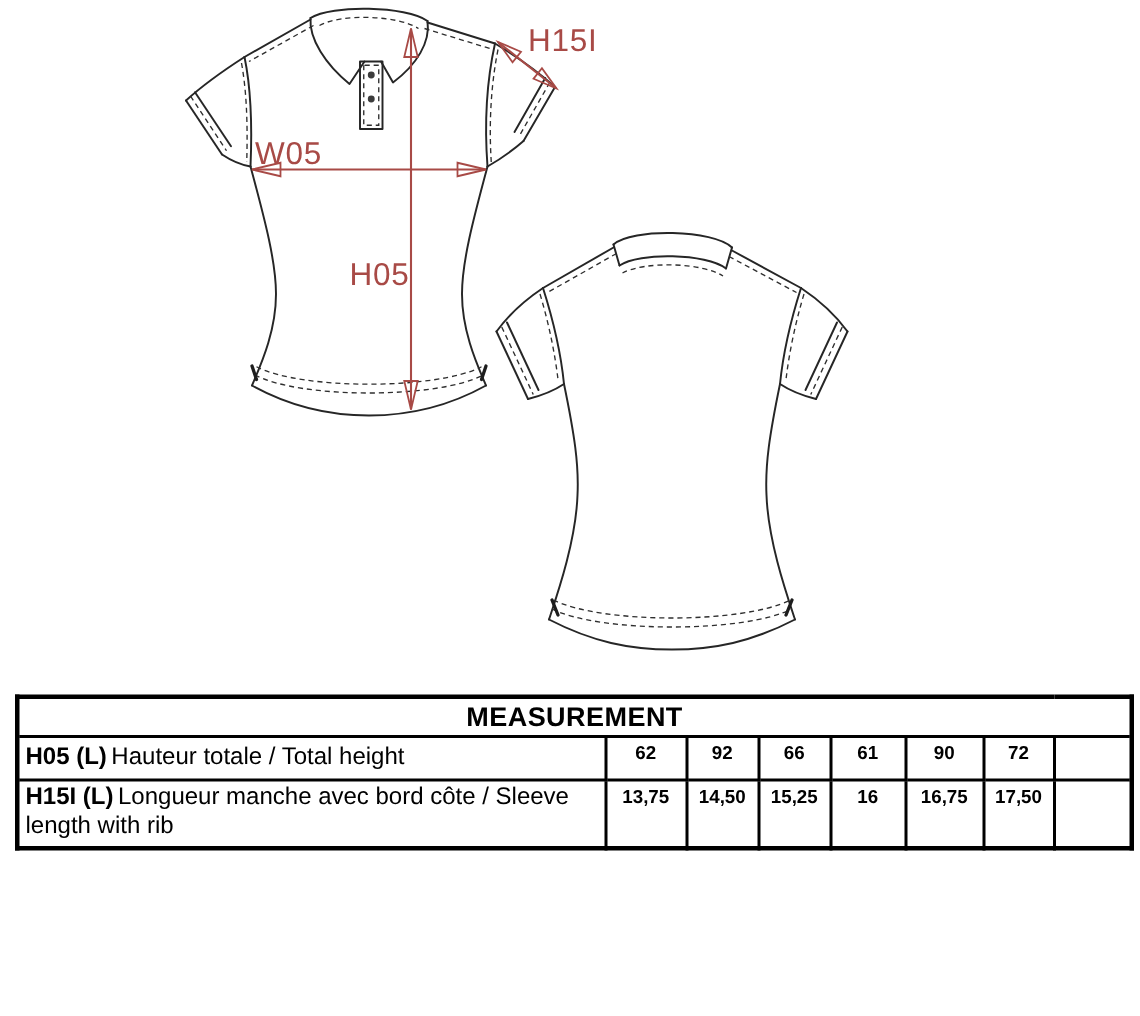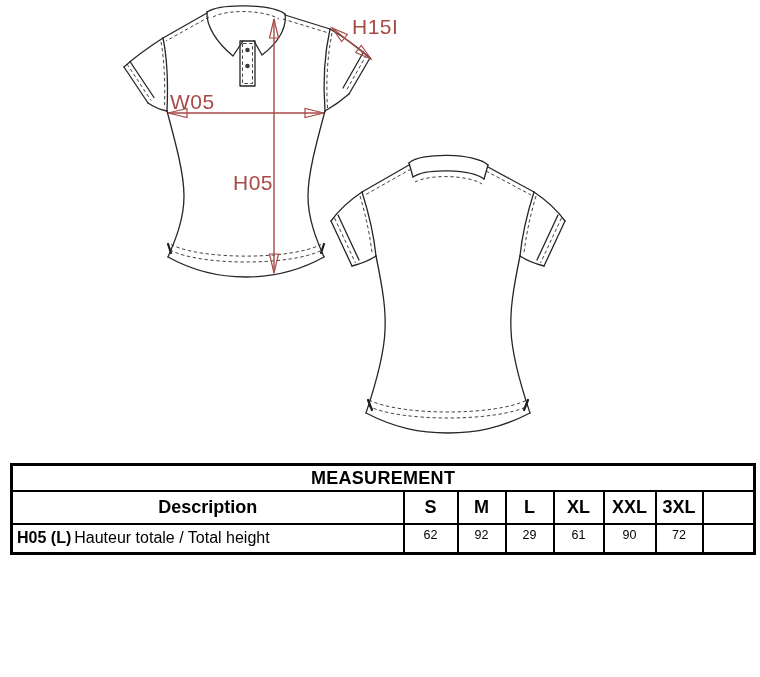"Description" tr { html: <tr> <th>Description</th> <th>S</th> <th>M</th> <th>L</th> <th>XL</th> <th>XXL</th> <th>3XL</th> <th></th> </tr> -> none }
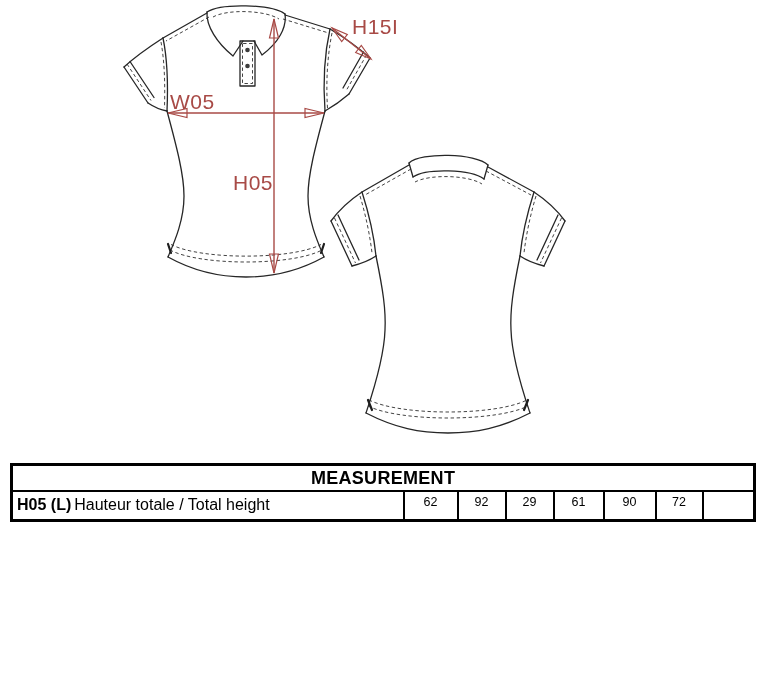"62" .val { font-weight: normal -> bold }
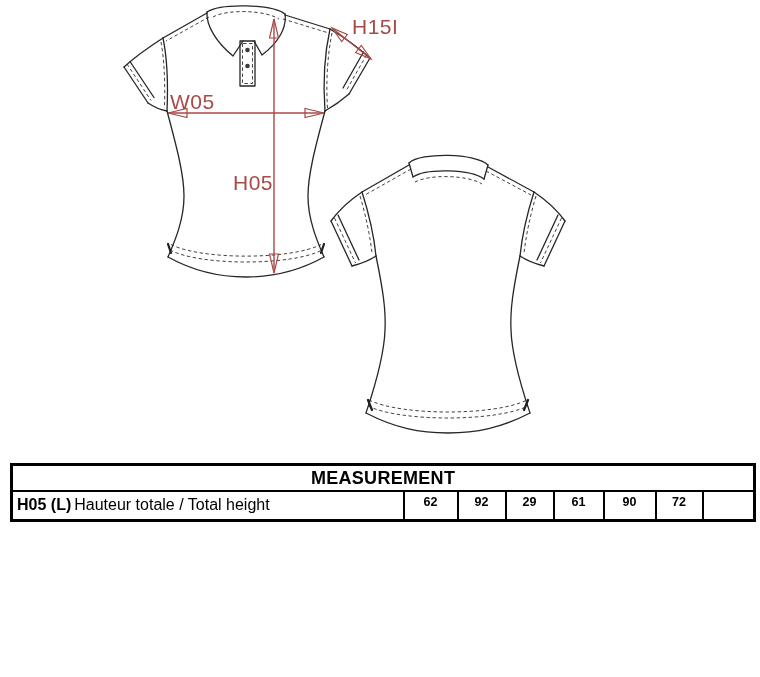"29" td.val { text: 29 -> 66 }
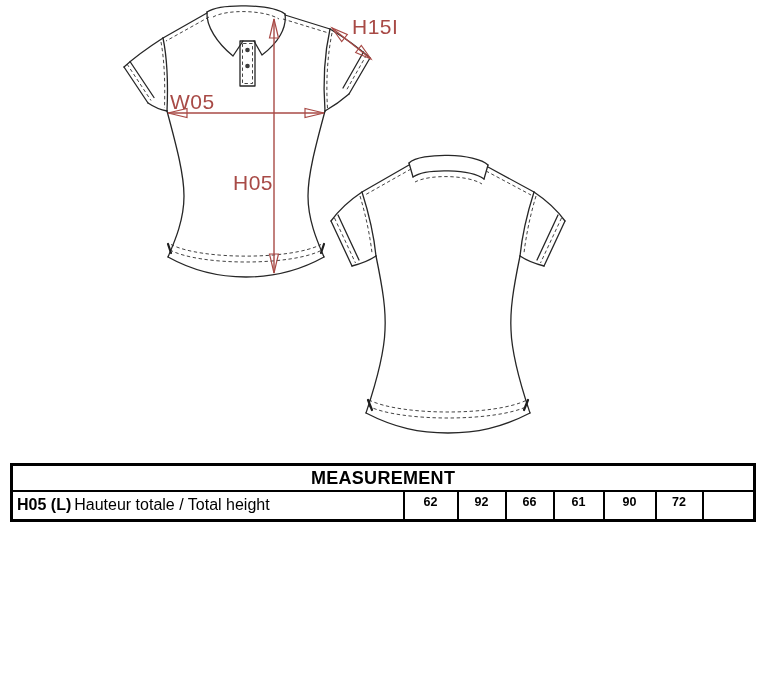"H15I (L) Longueur manche avec" tr.row-h15i { html: none -> <tr> <td><span>H15I (L)</span><span>Longueur manche avec bord côte / Sleeve length with rib</span></td> <td>13,75</td> <td>14,50</td> <td>15,25</td> <td>16</td> <td>16,75</td> <td>17,50</td> <td></td> </tr> }
